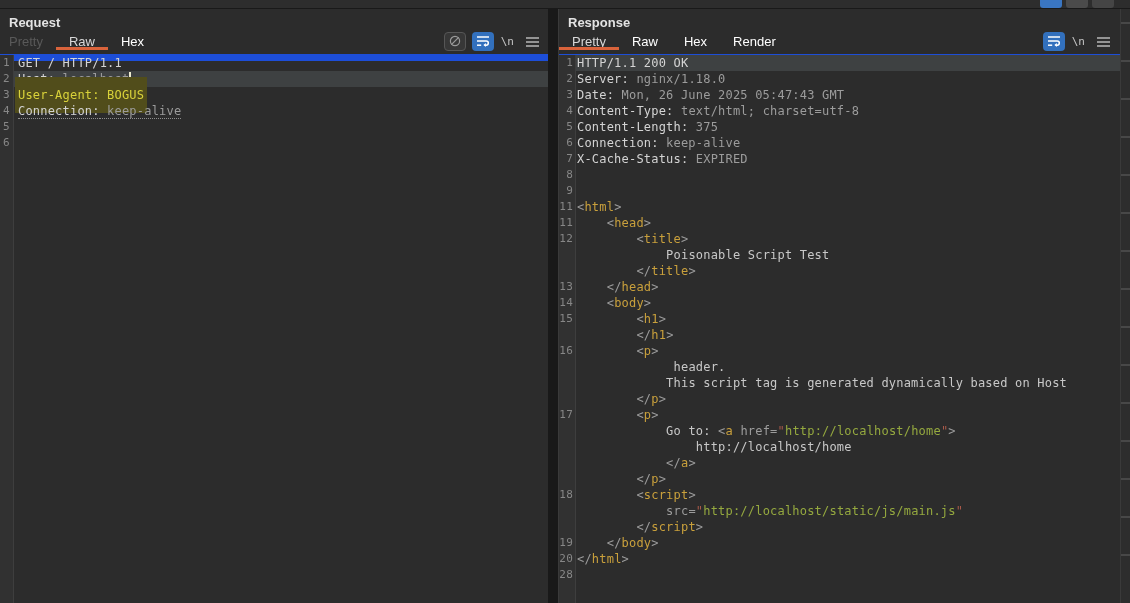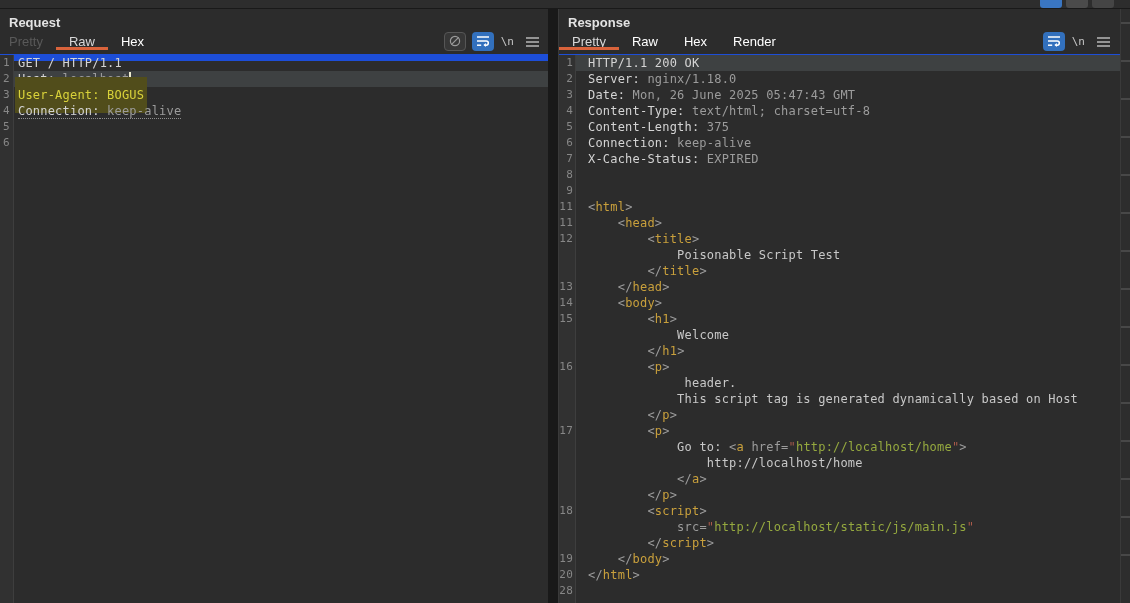"HTTP/1.1 200 OK" .panel-response .tx { padding-left: 12px -> 1px }
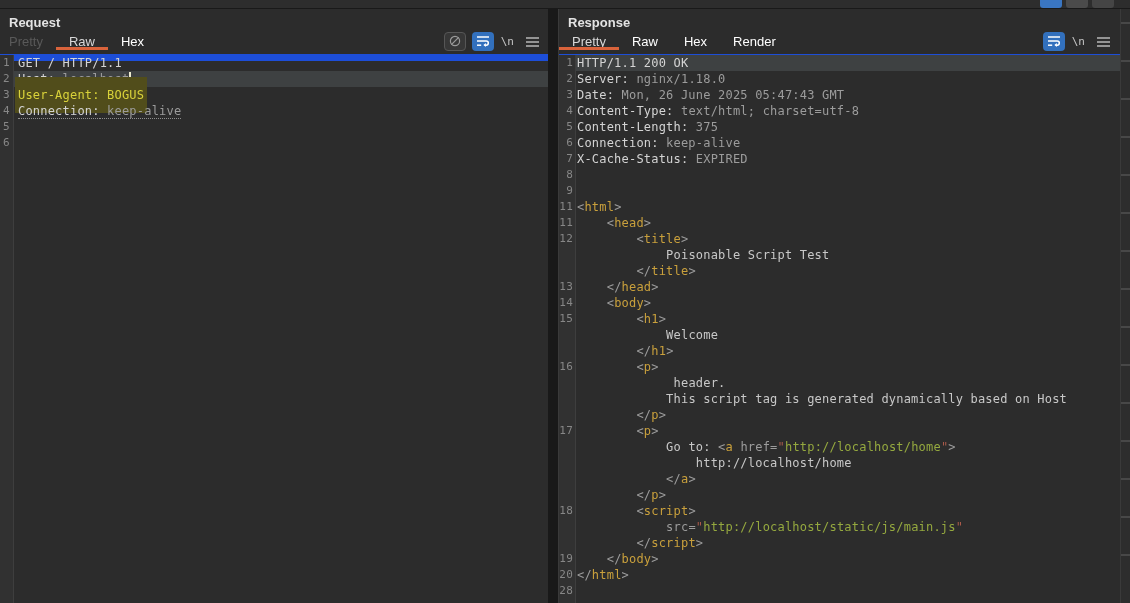"Welcome" div.row { html: <div> <span></span> <span><span> </span><span>Welcome</span></span> </div> -> none }
